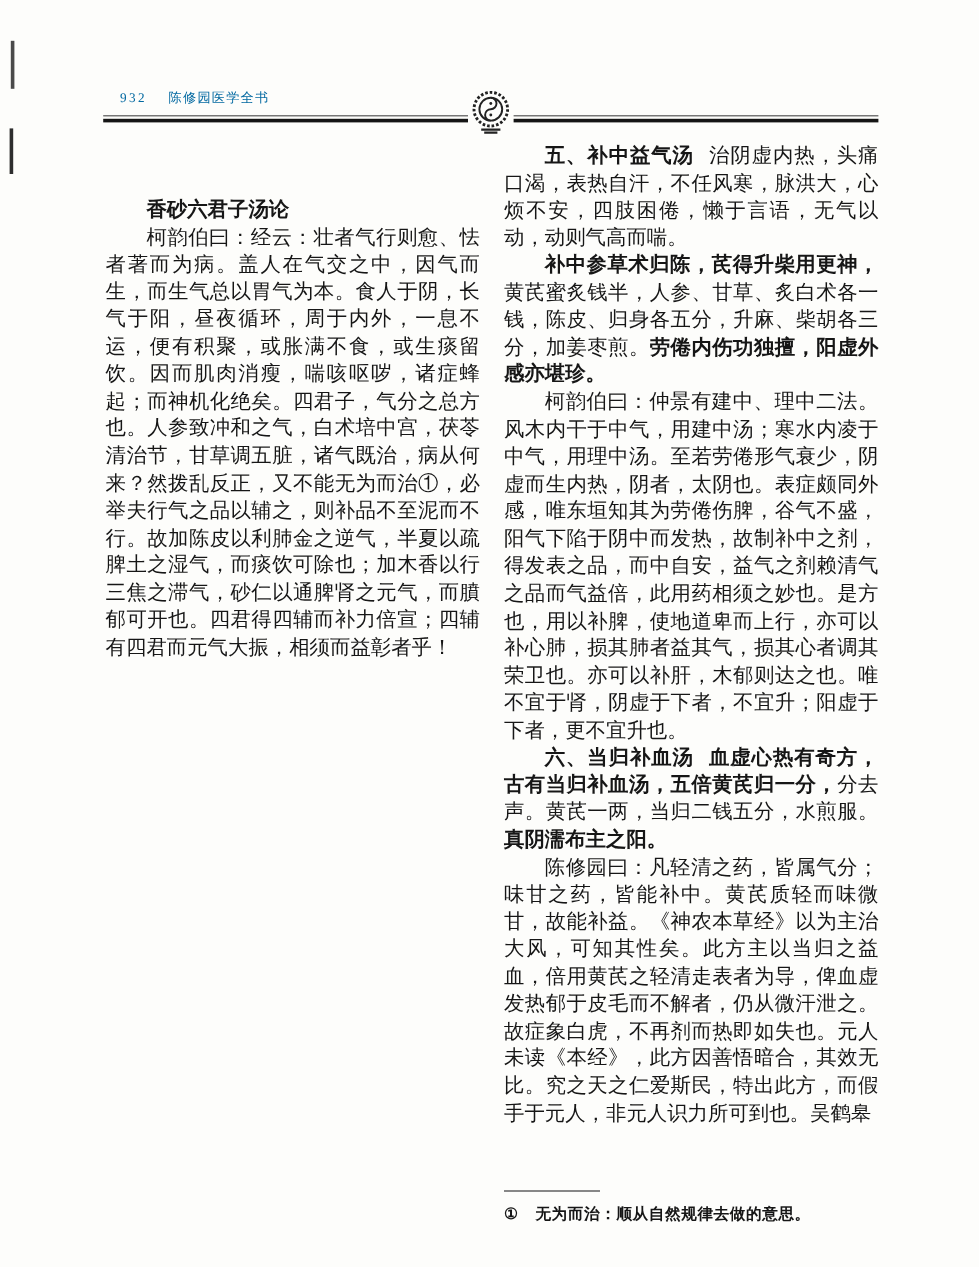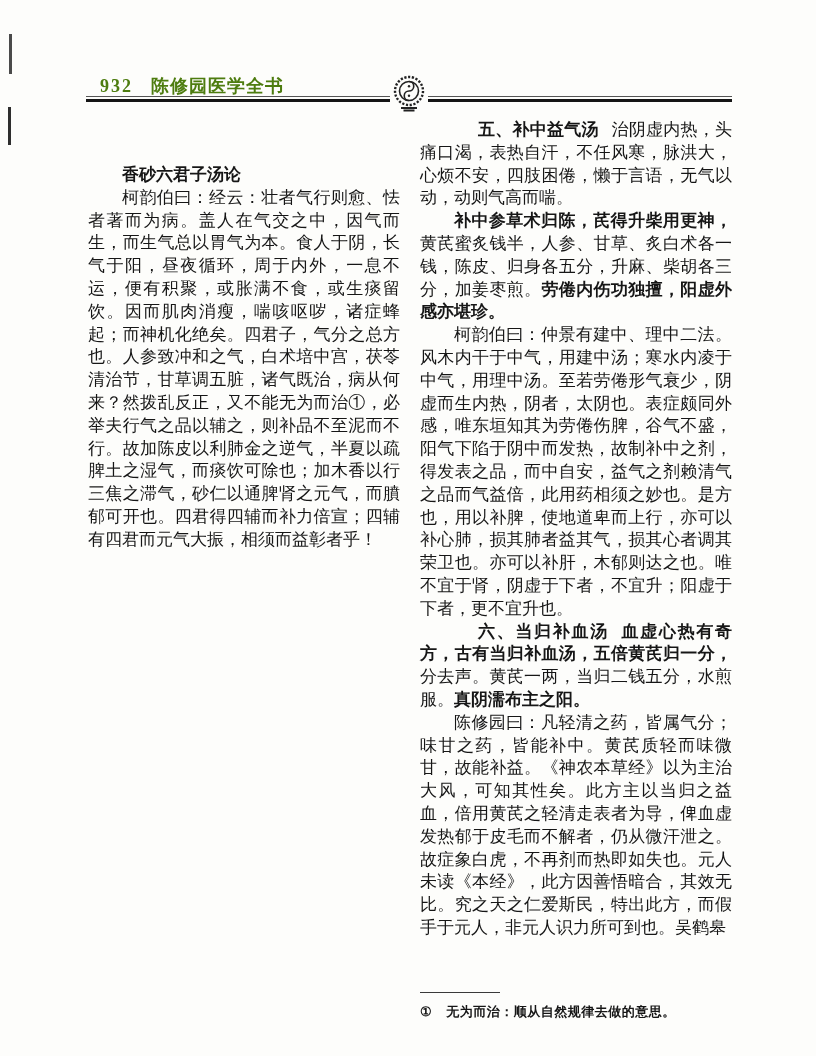"932 陈修园医学全书" .header-text { color: #4d7c0f -> #0369a1; font-size: 18px -> 11px; font-weight: bold -> none }
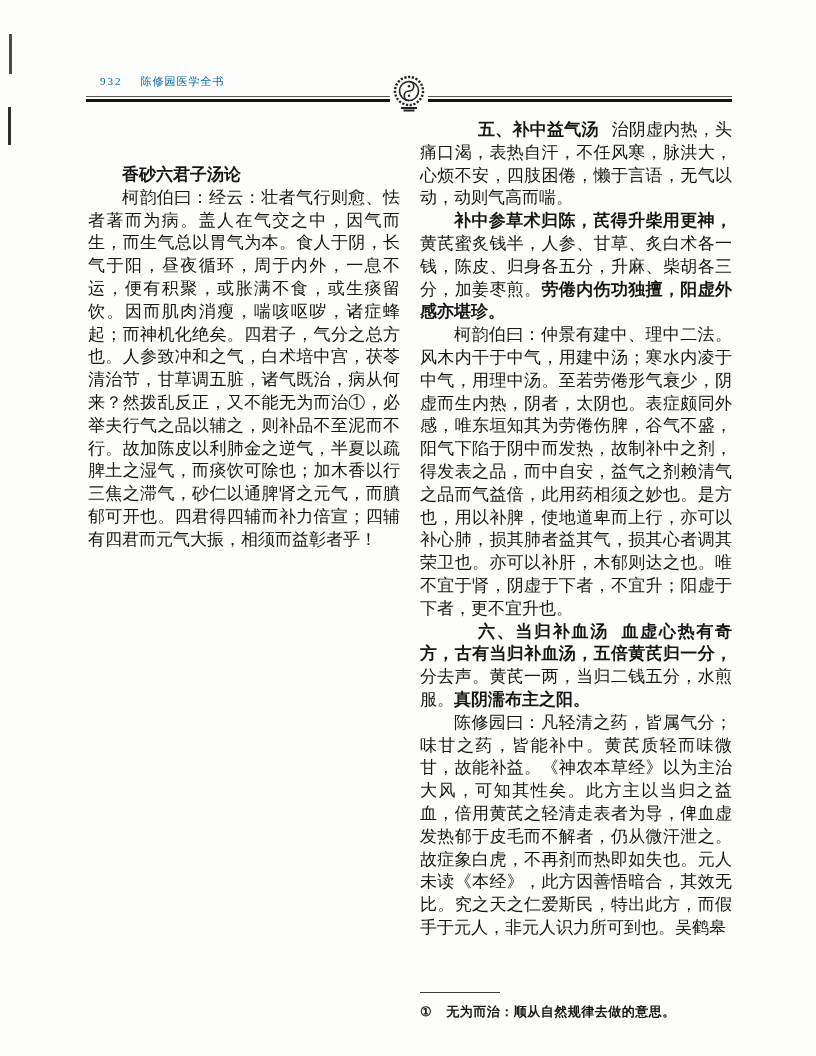"五、补中益气汤" .lead { margin-left: 24px -> none }
